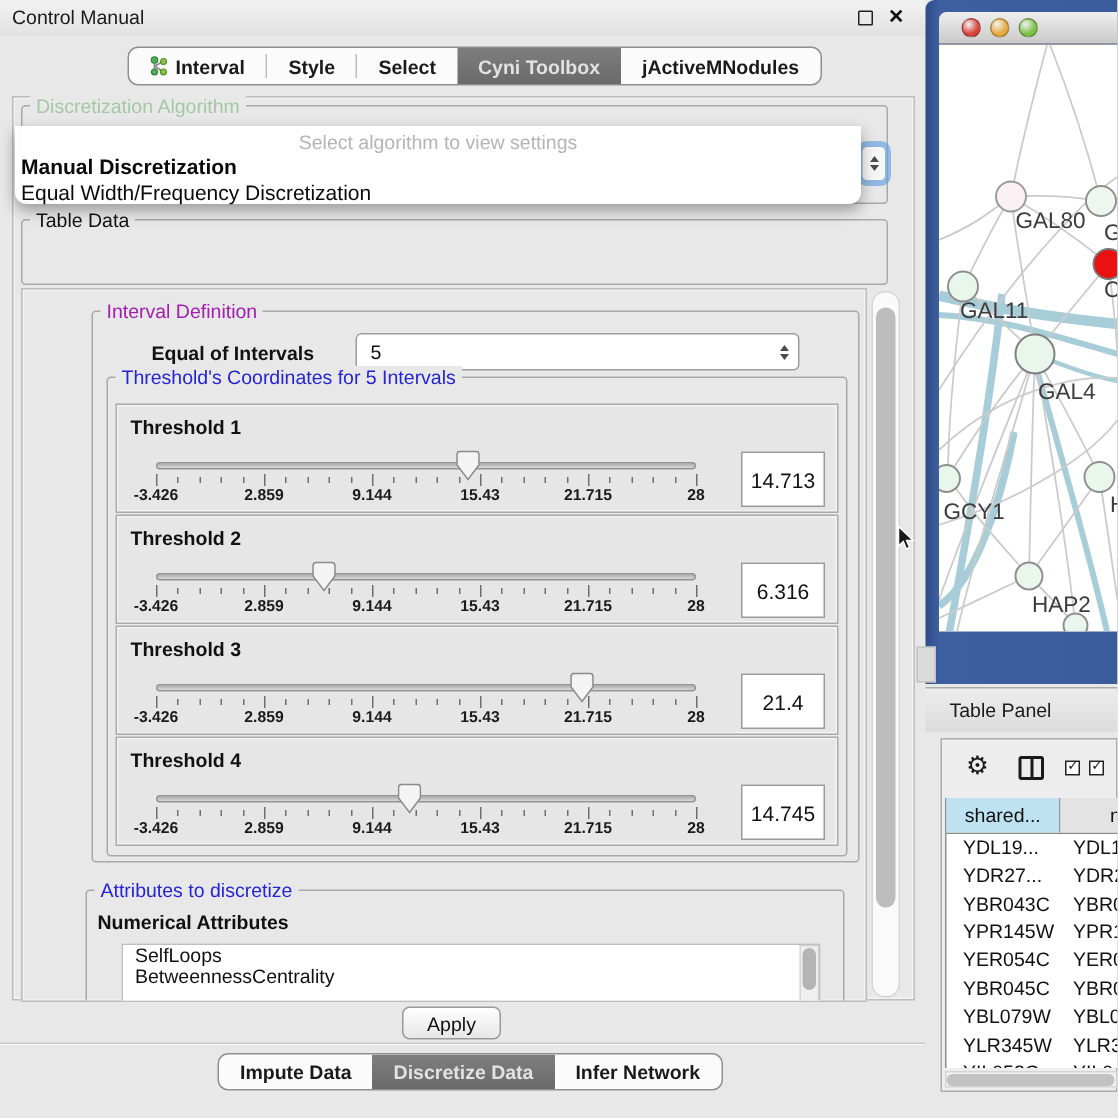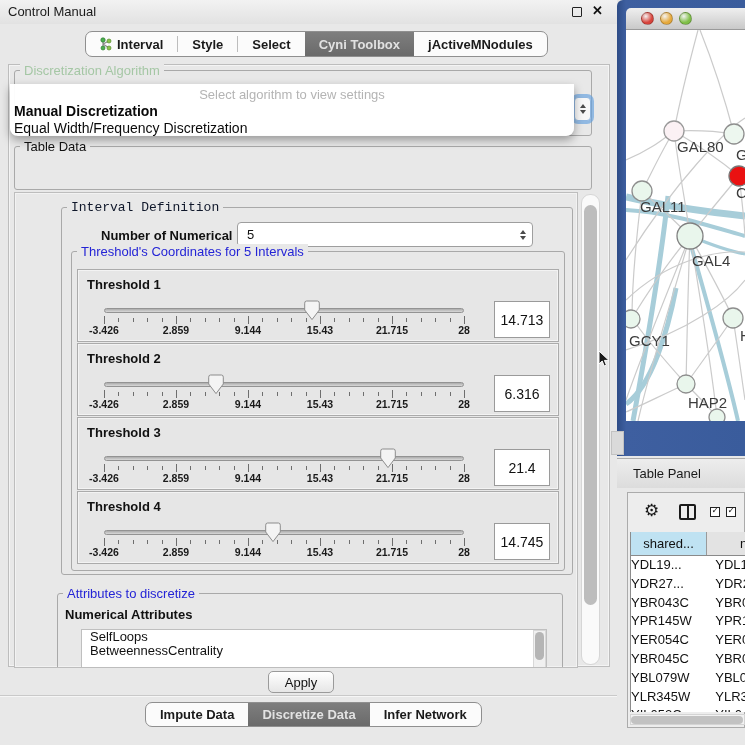"Interval Definition" .t-green { color: #0f172a -> #a21caf; font-family: Liberation Mono, monospace -> none }
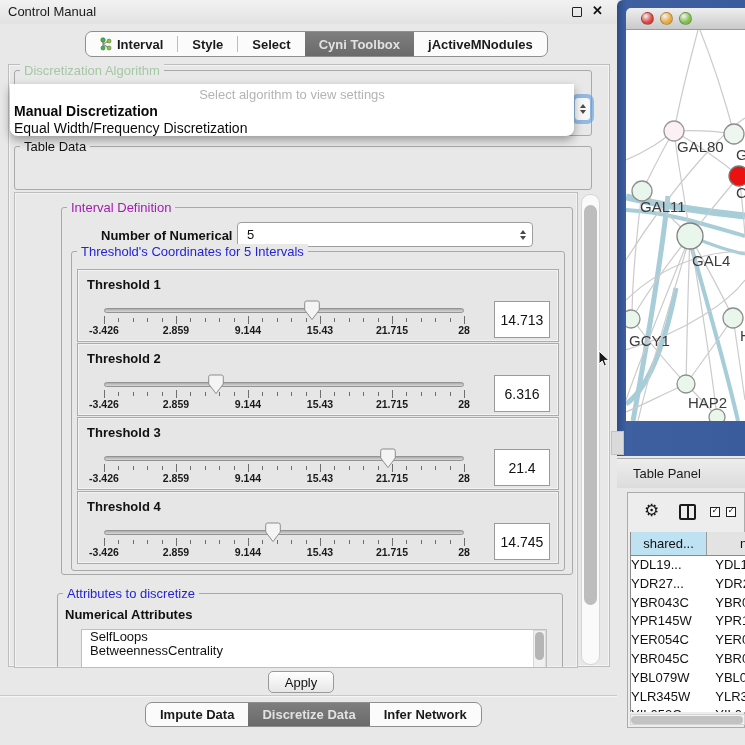"Number of Numerical" span.num-label { text: Number of Numerical -> Equal of Intervals }
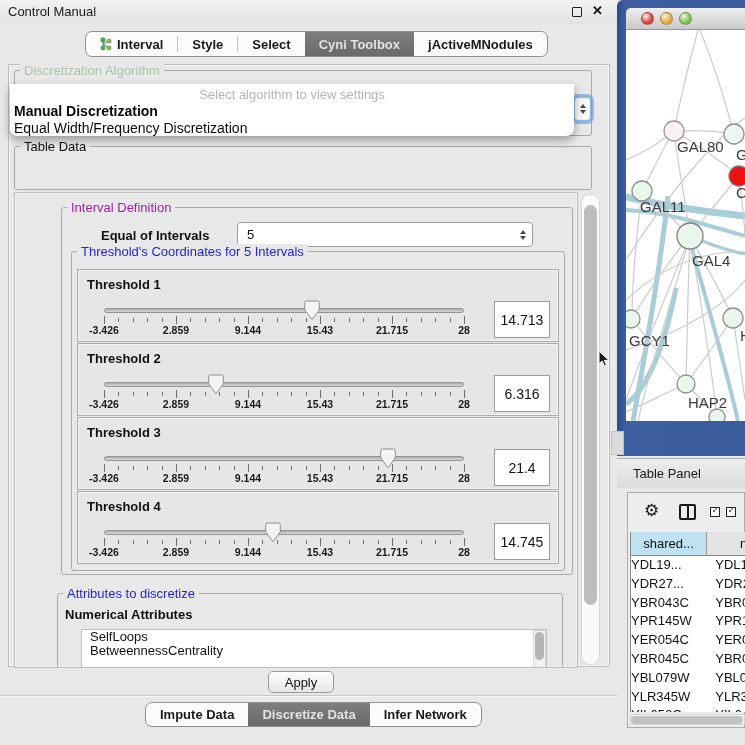"YDL19..." .tbl-cell.c1 { padding-left: none -> 11px }
